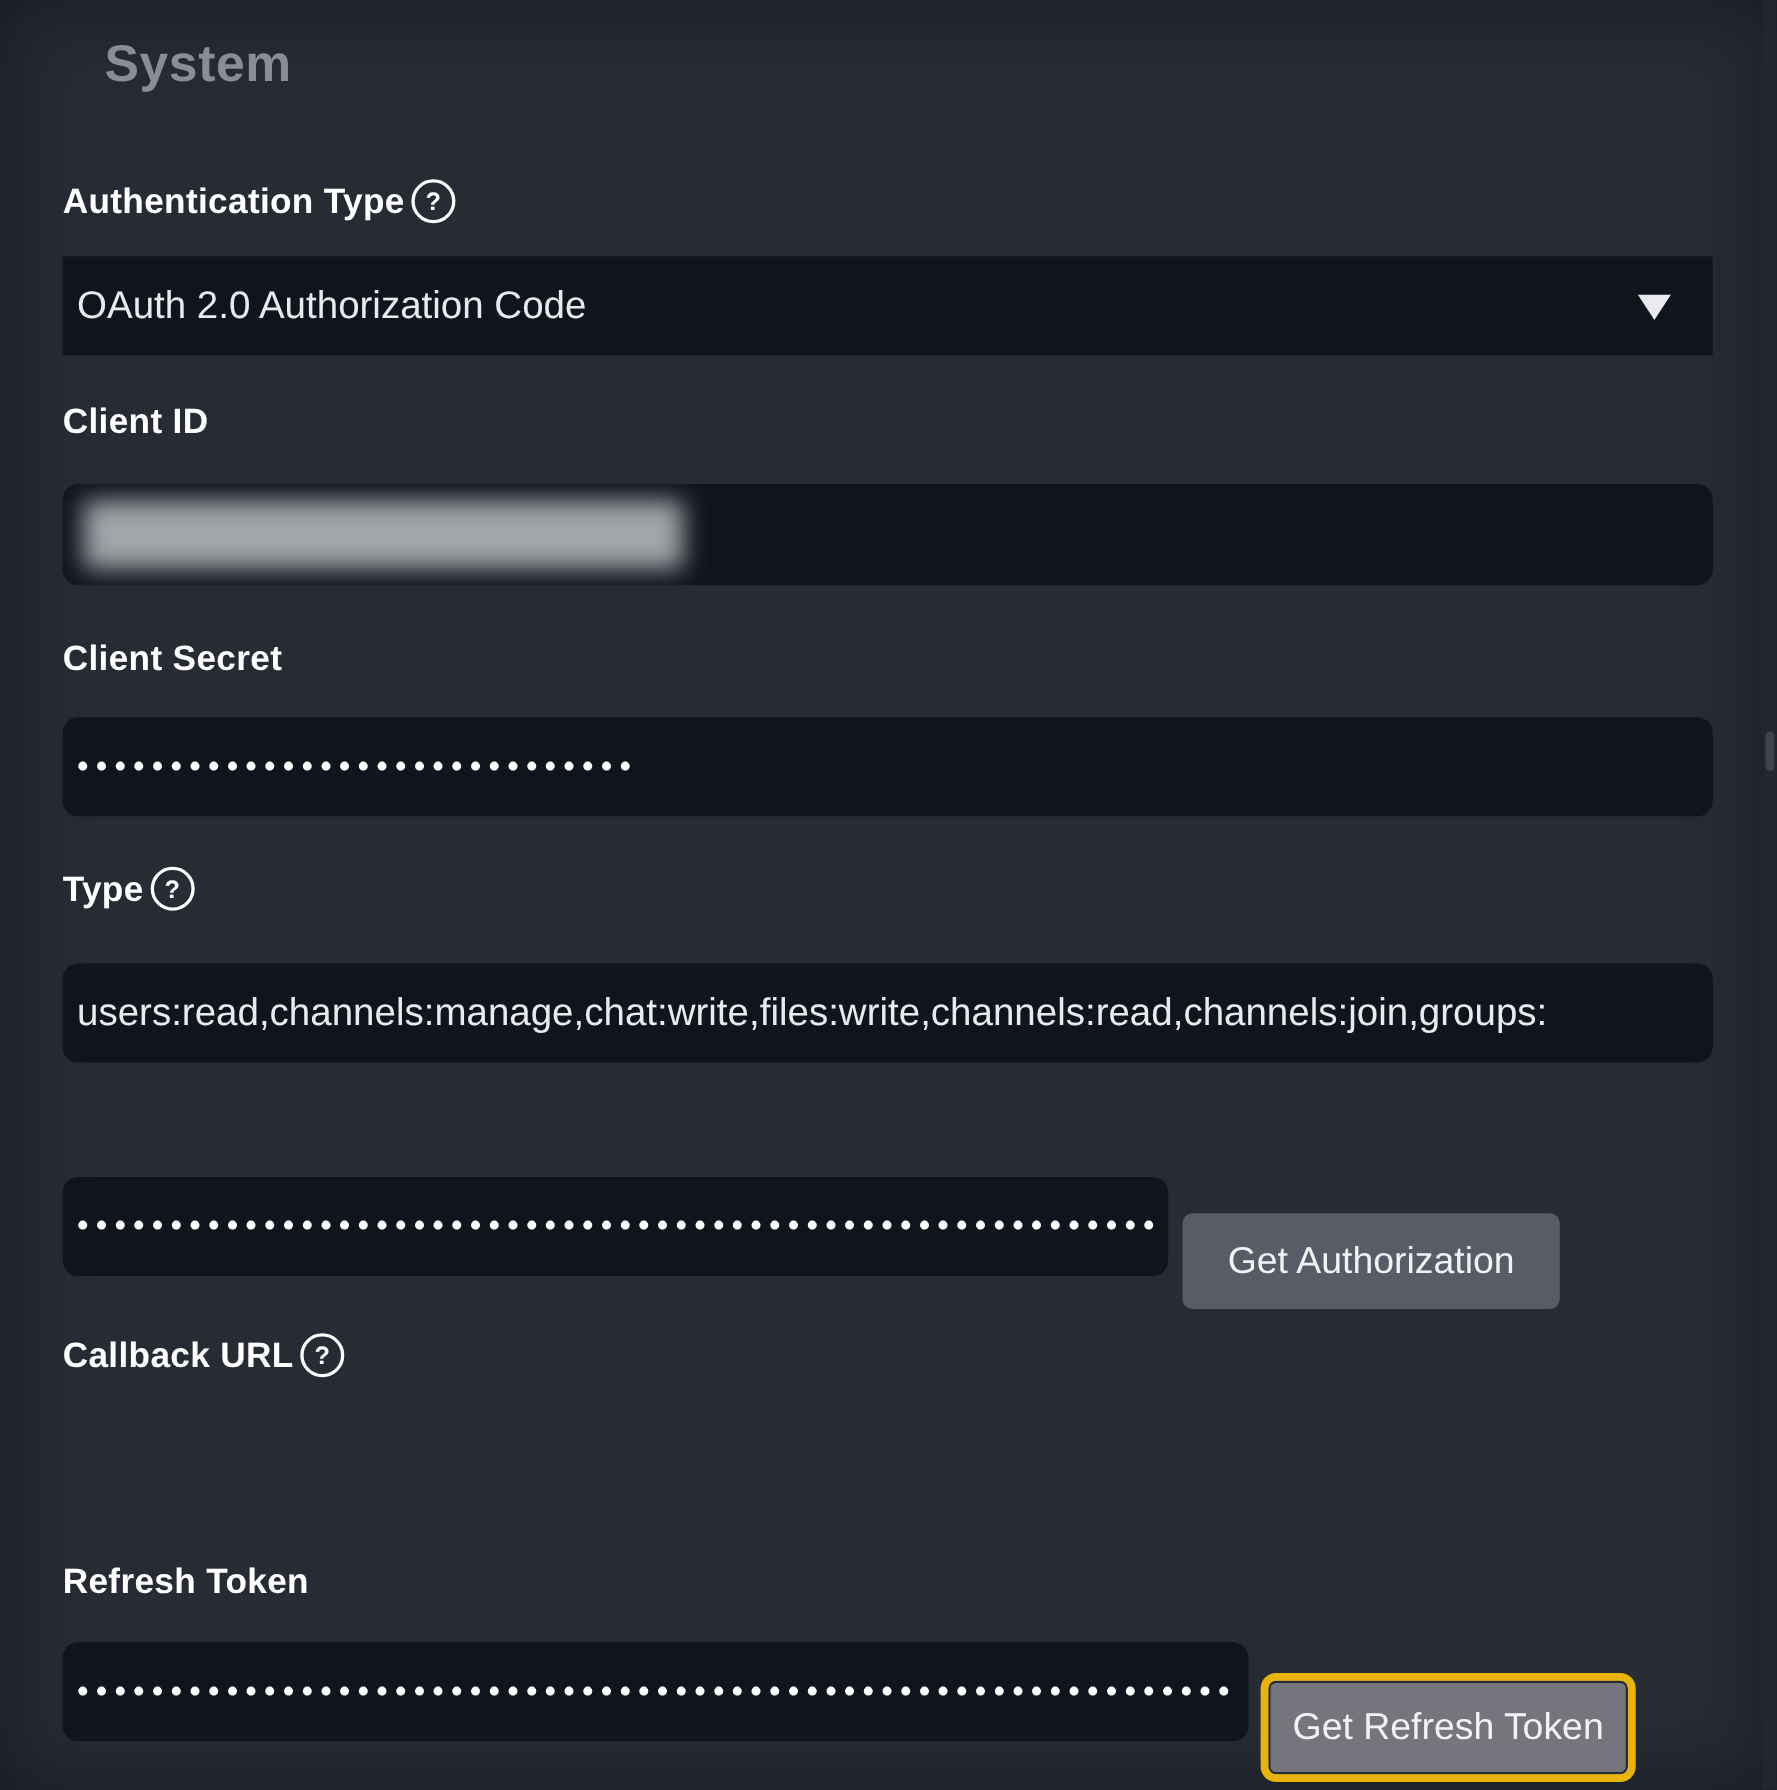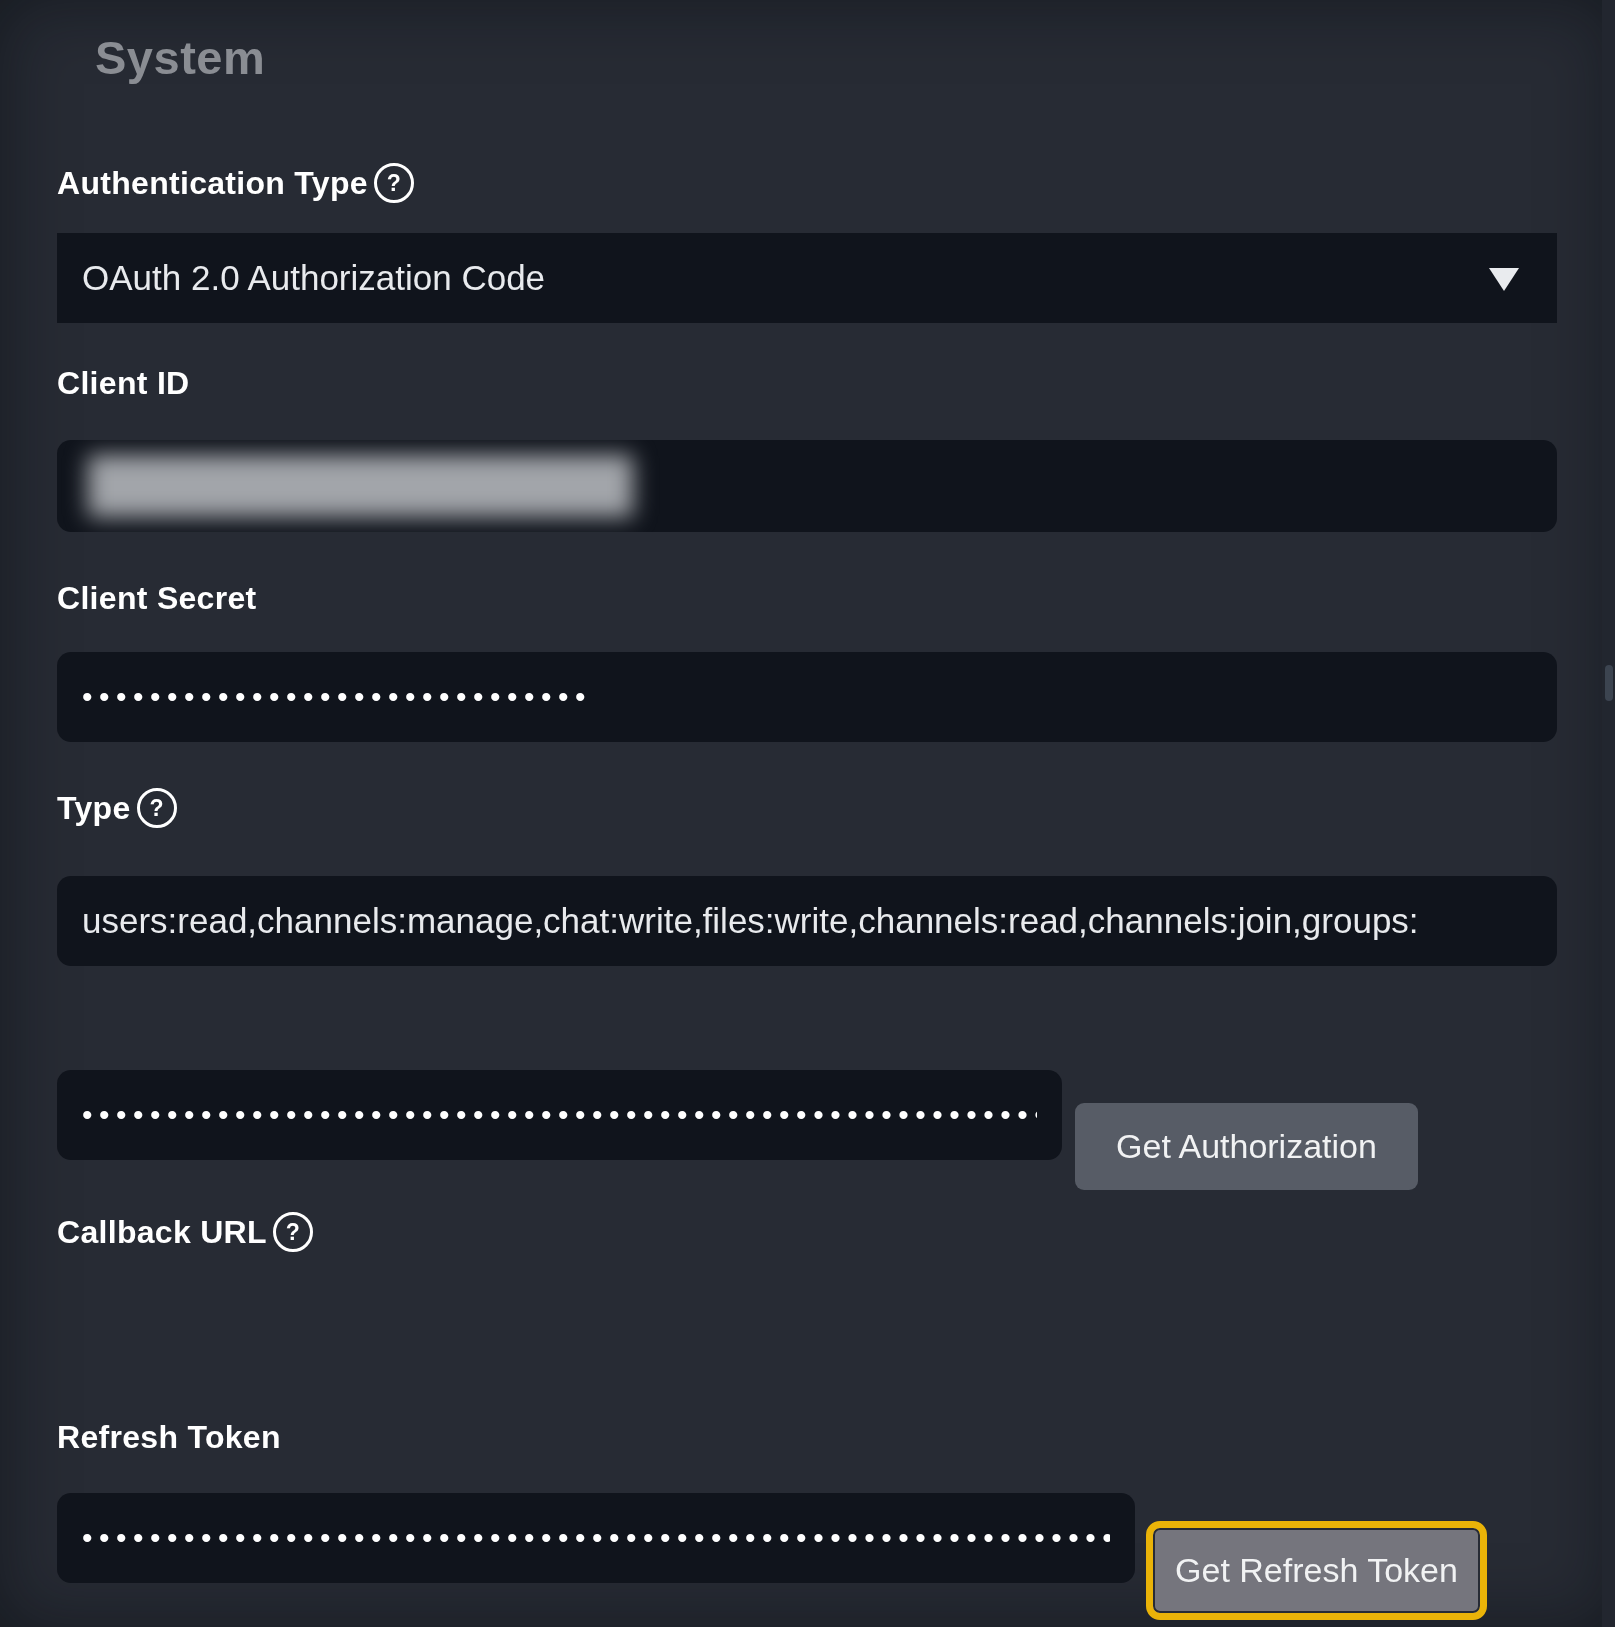"OAuth 2.0 Authorization Code" .input { padding: 0 25px -> 0 13px }
